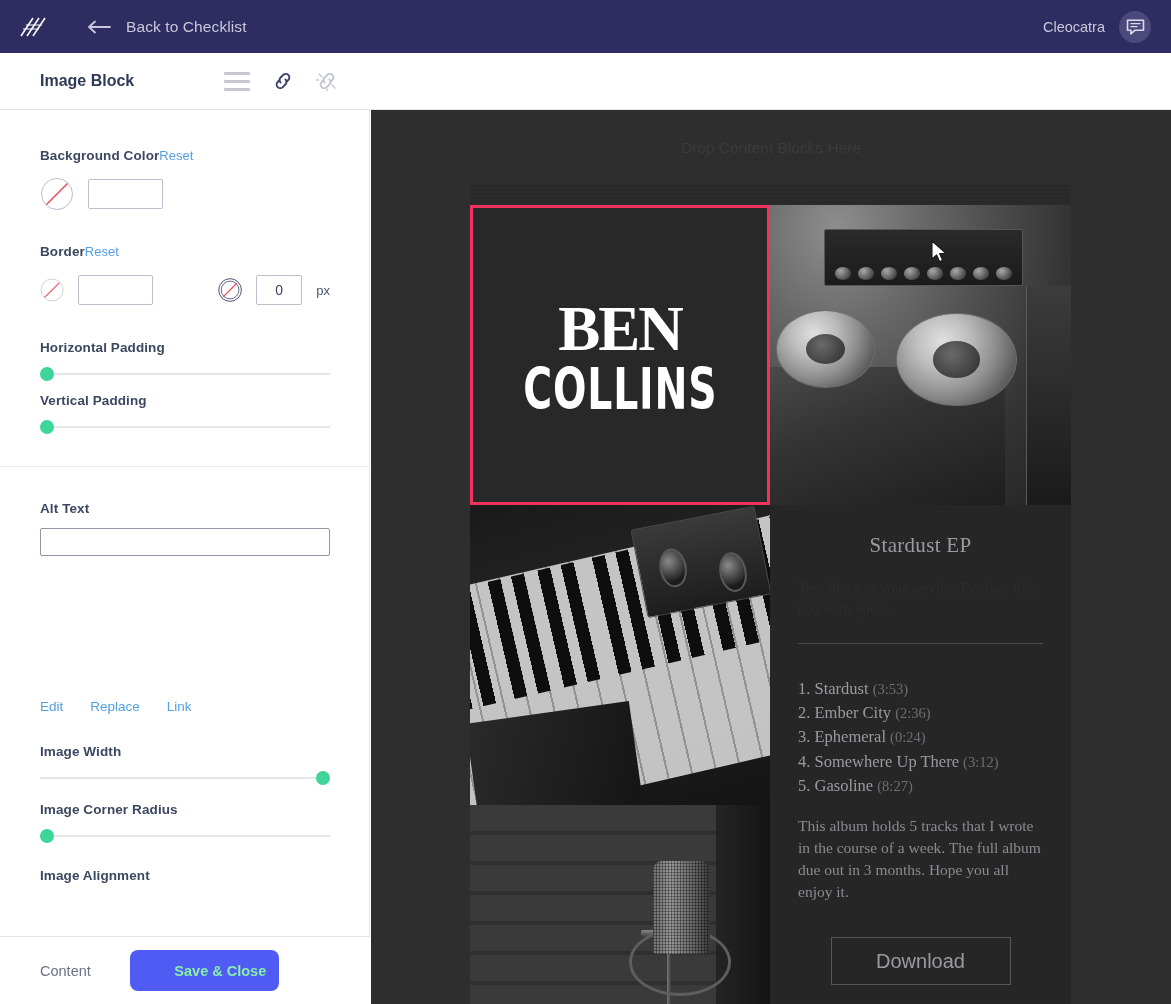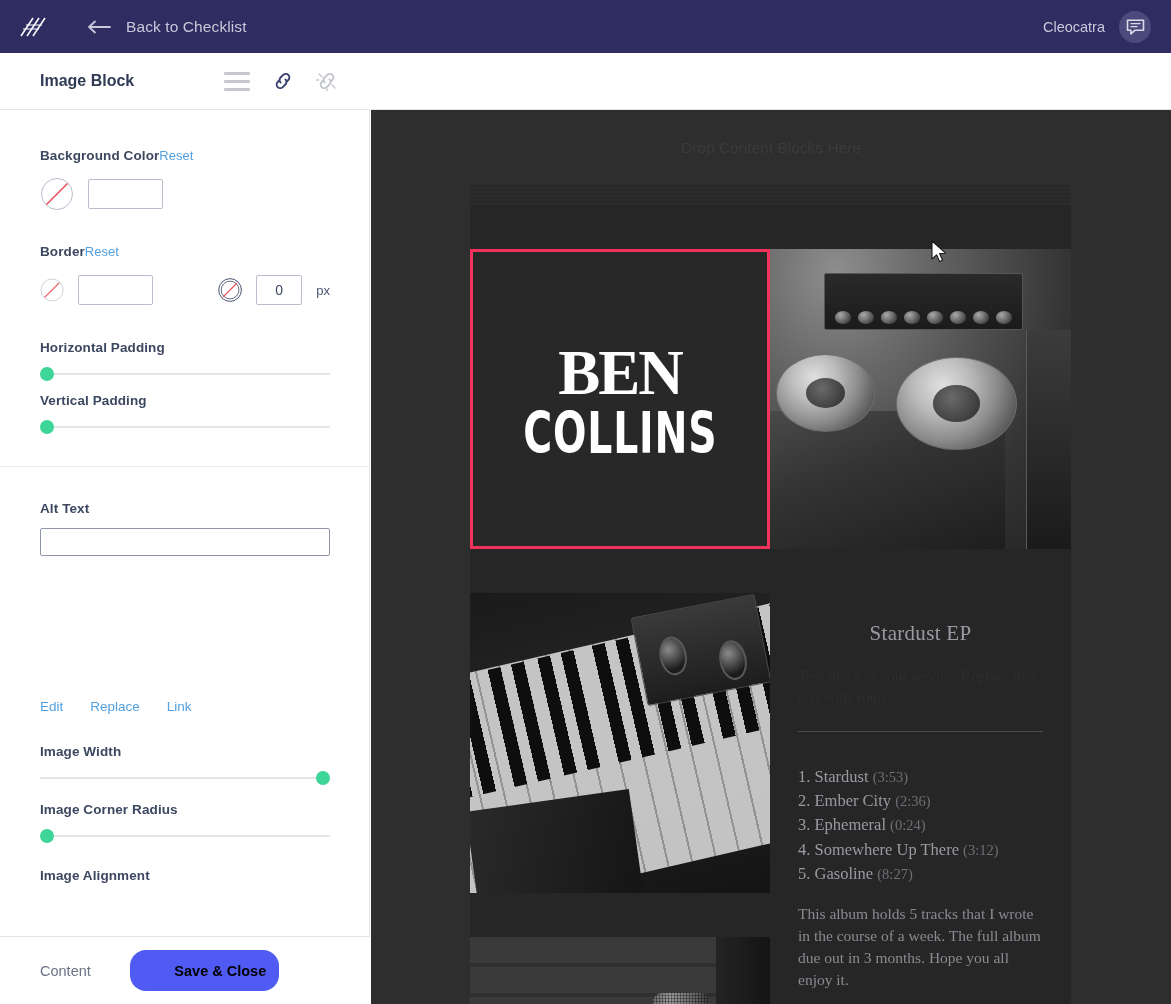"BEN" .cell { margin-top: 44px -> none }
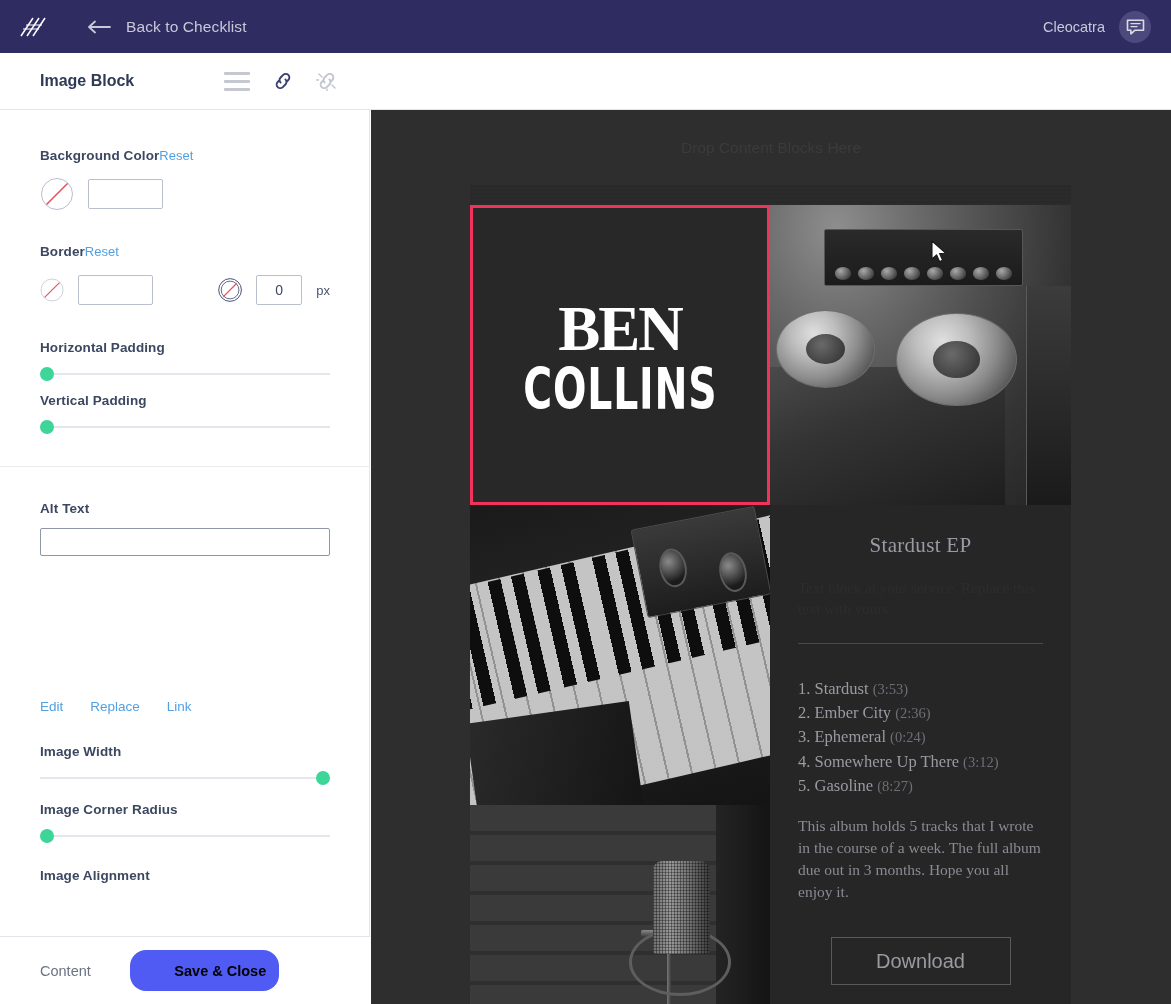"Save & Close" .save-btn { border-radius: 16px -> 8px; color: #000000 -> #86efac }
